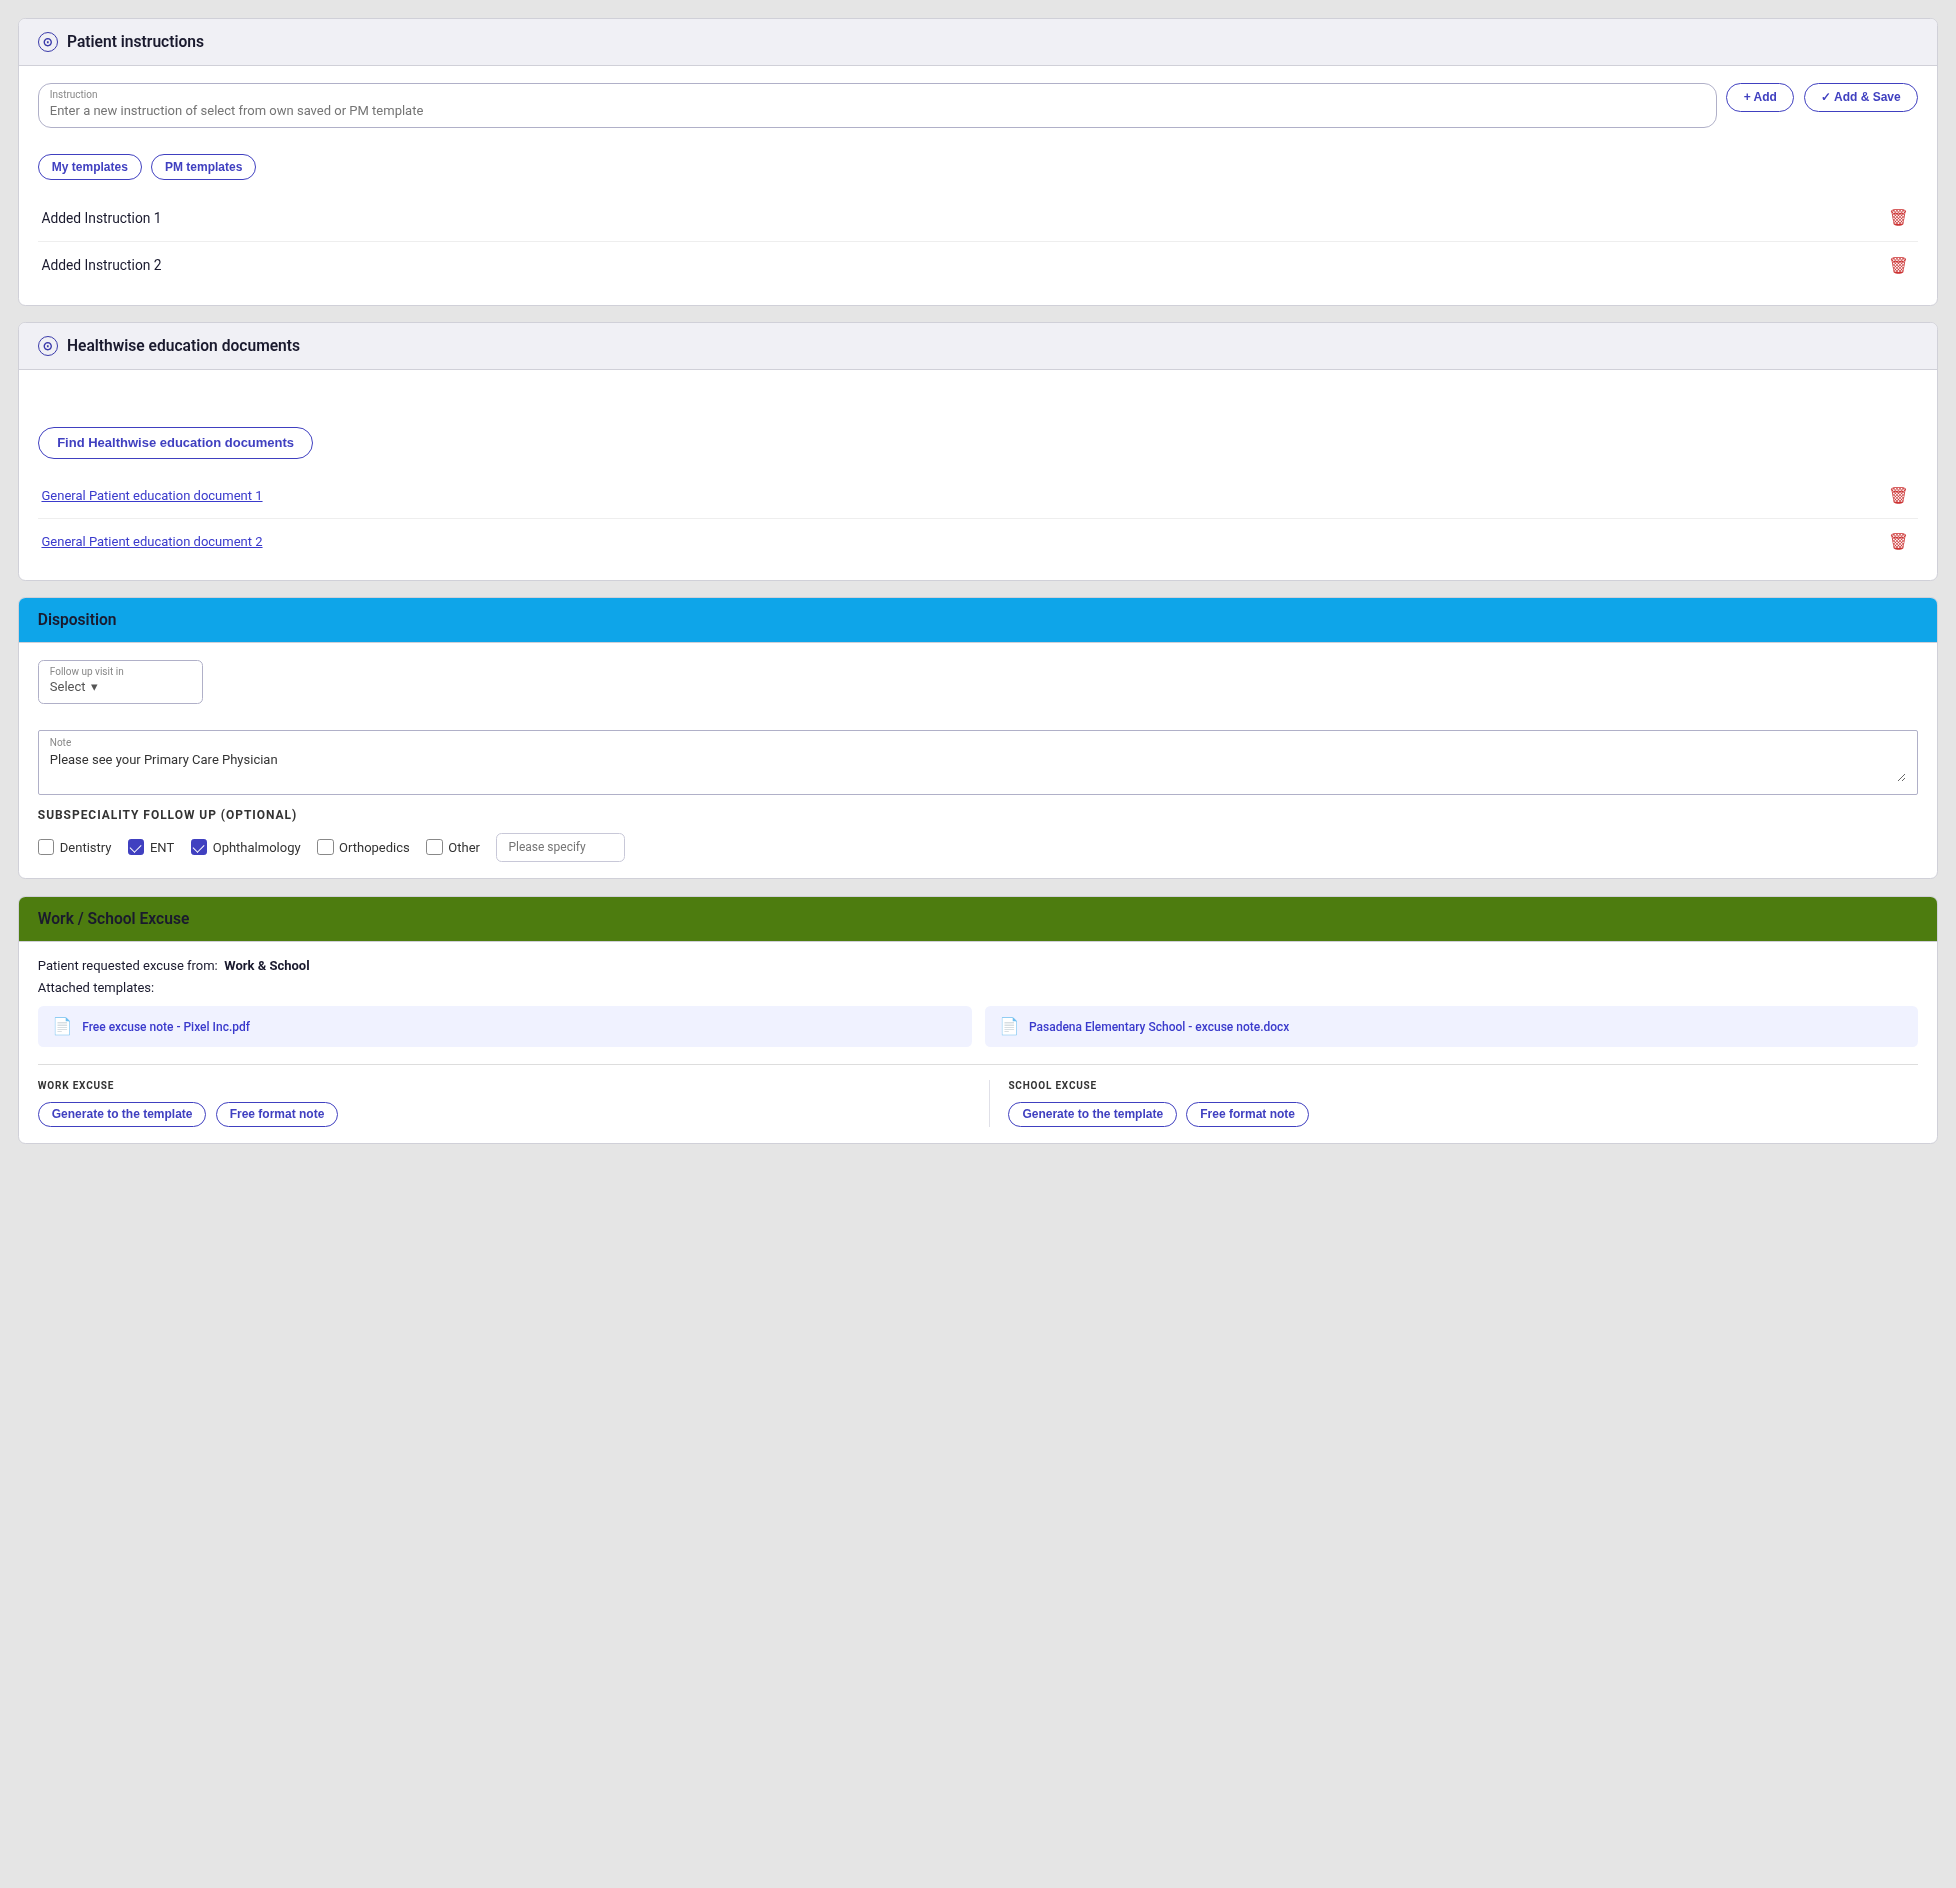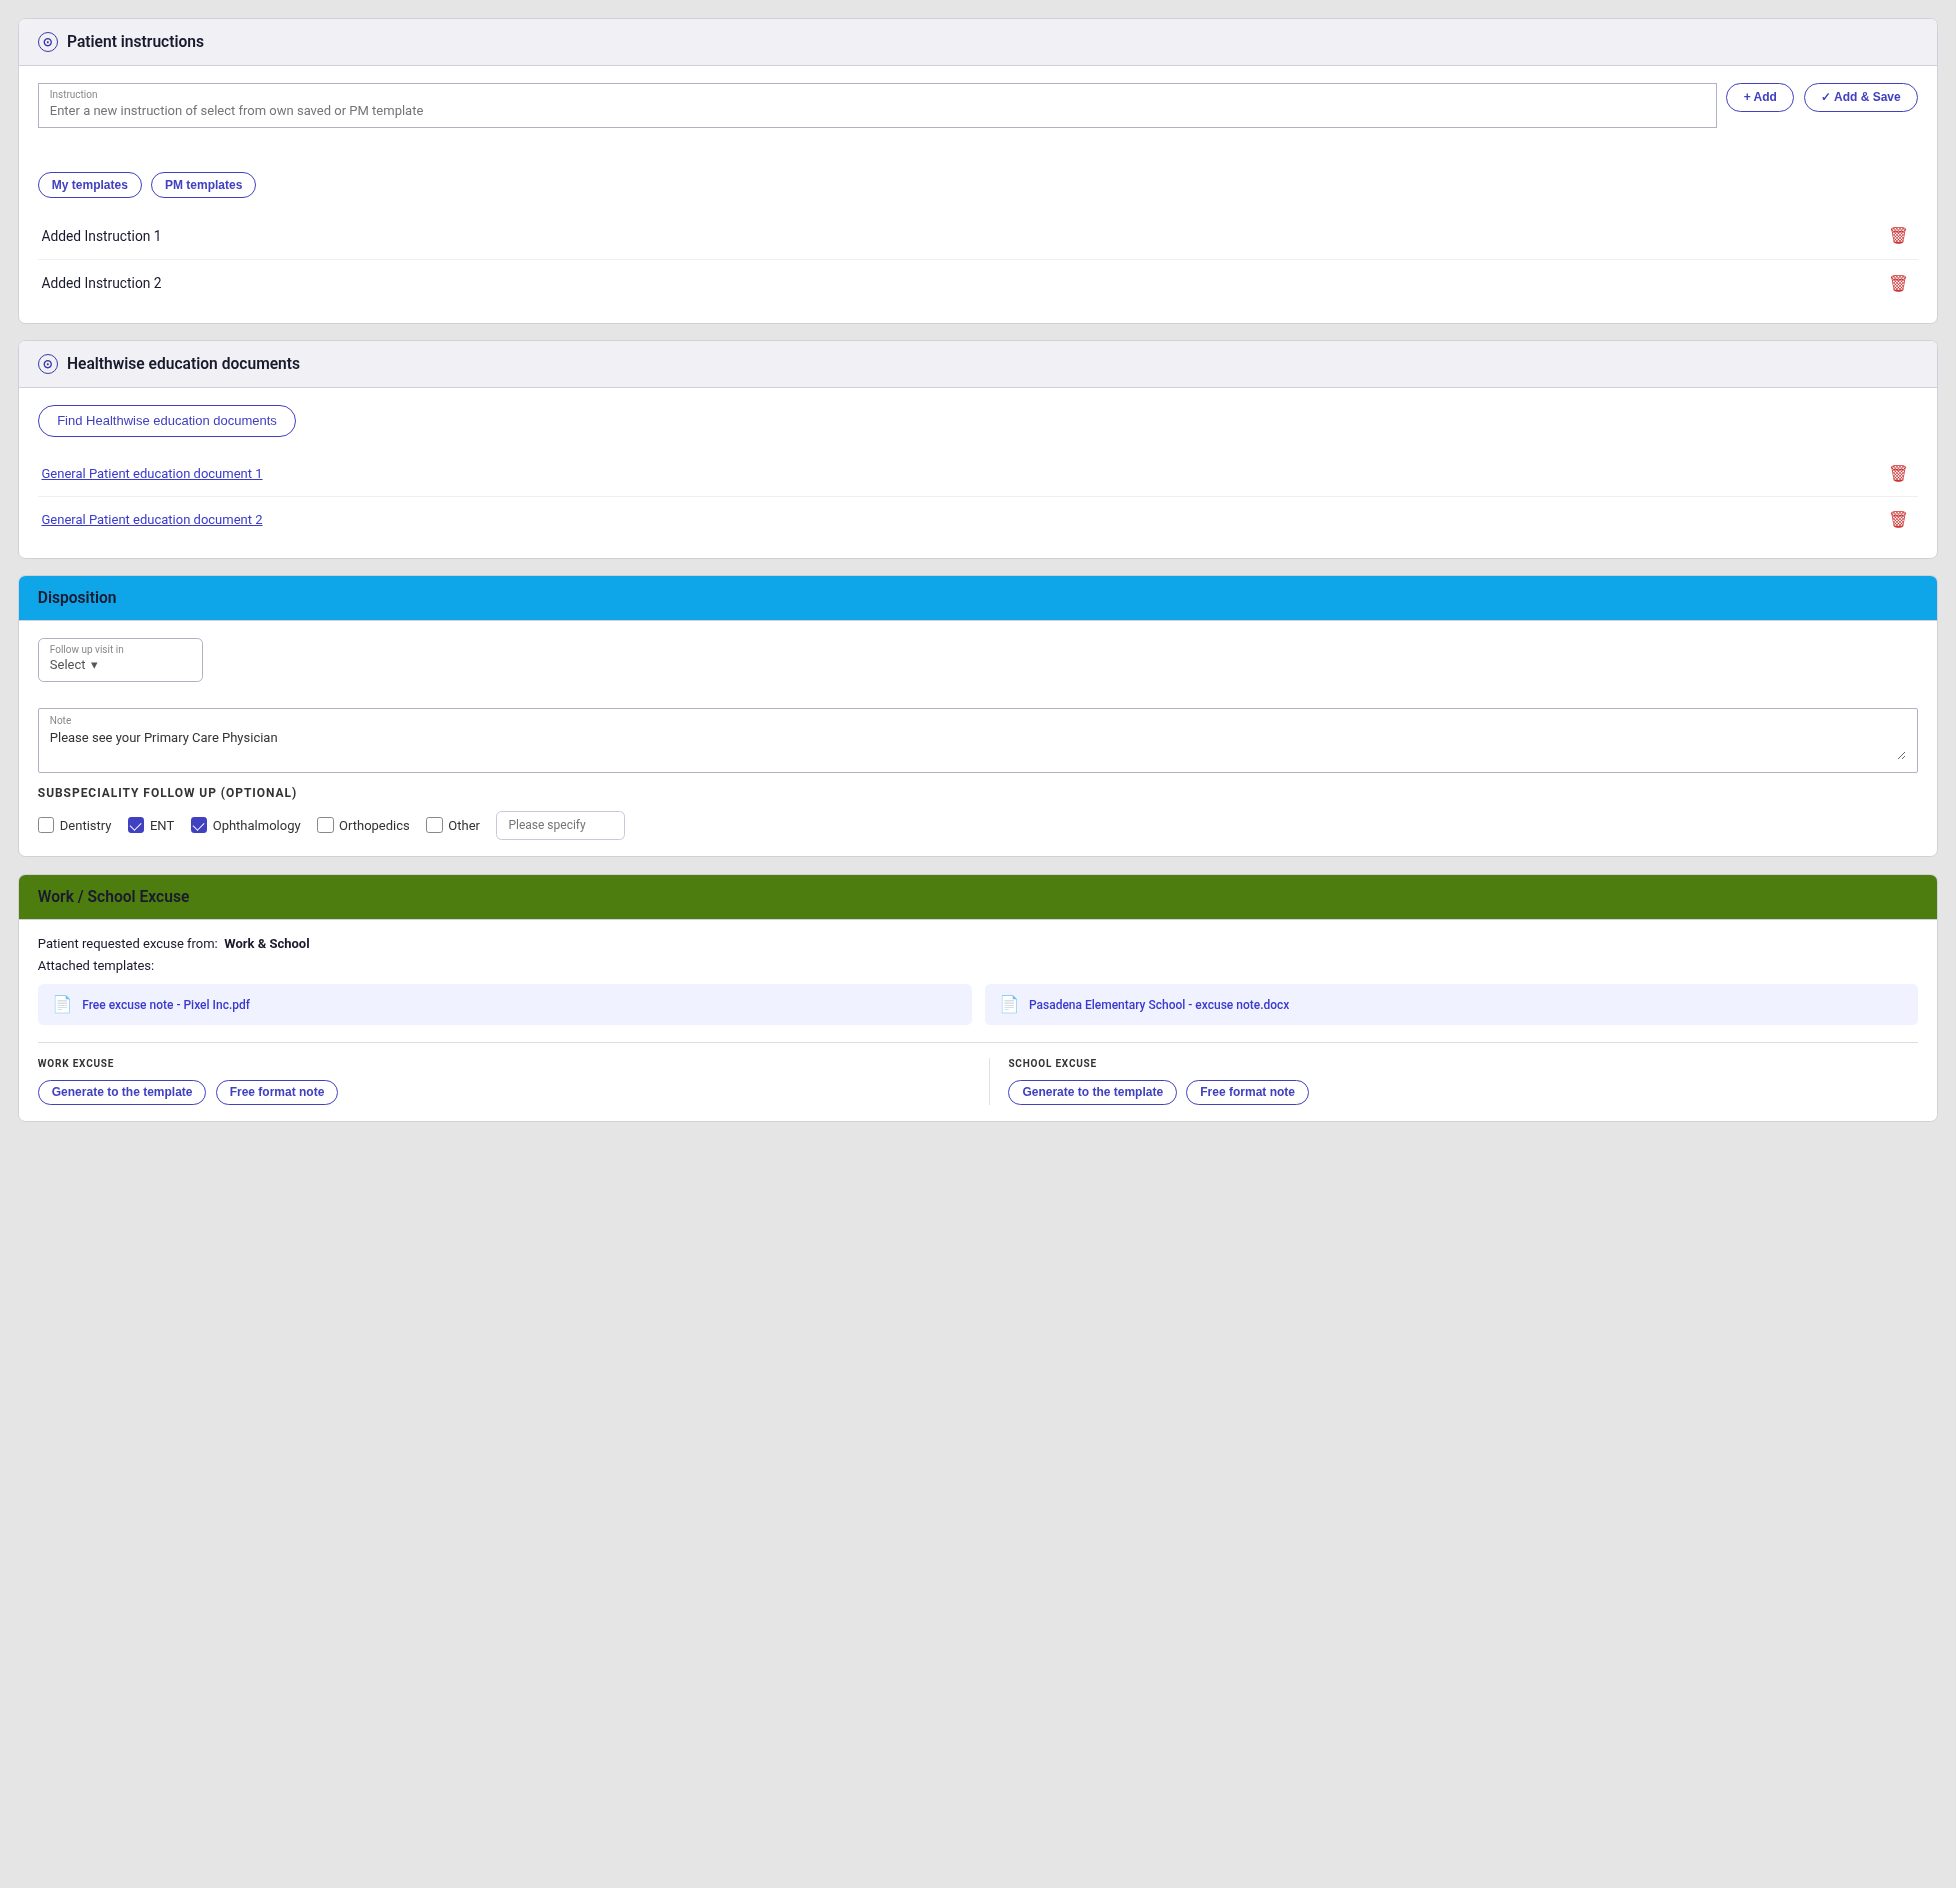"Instruction" .instruction-field-wrapper { border-radius: 0 -> 13px; margin-bottom: 31px -> 13px }
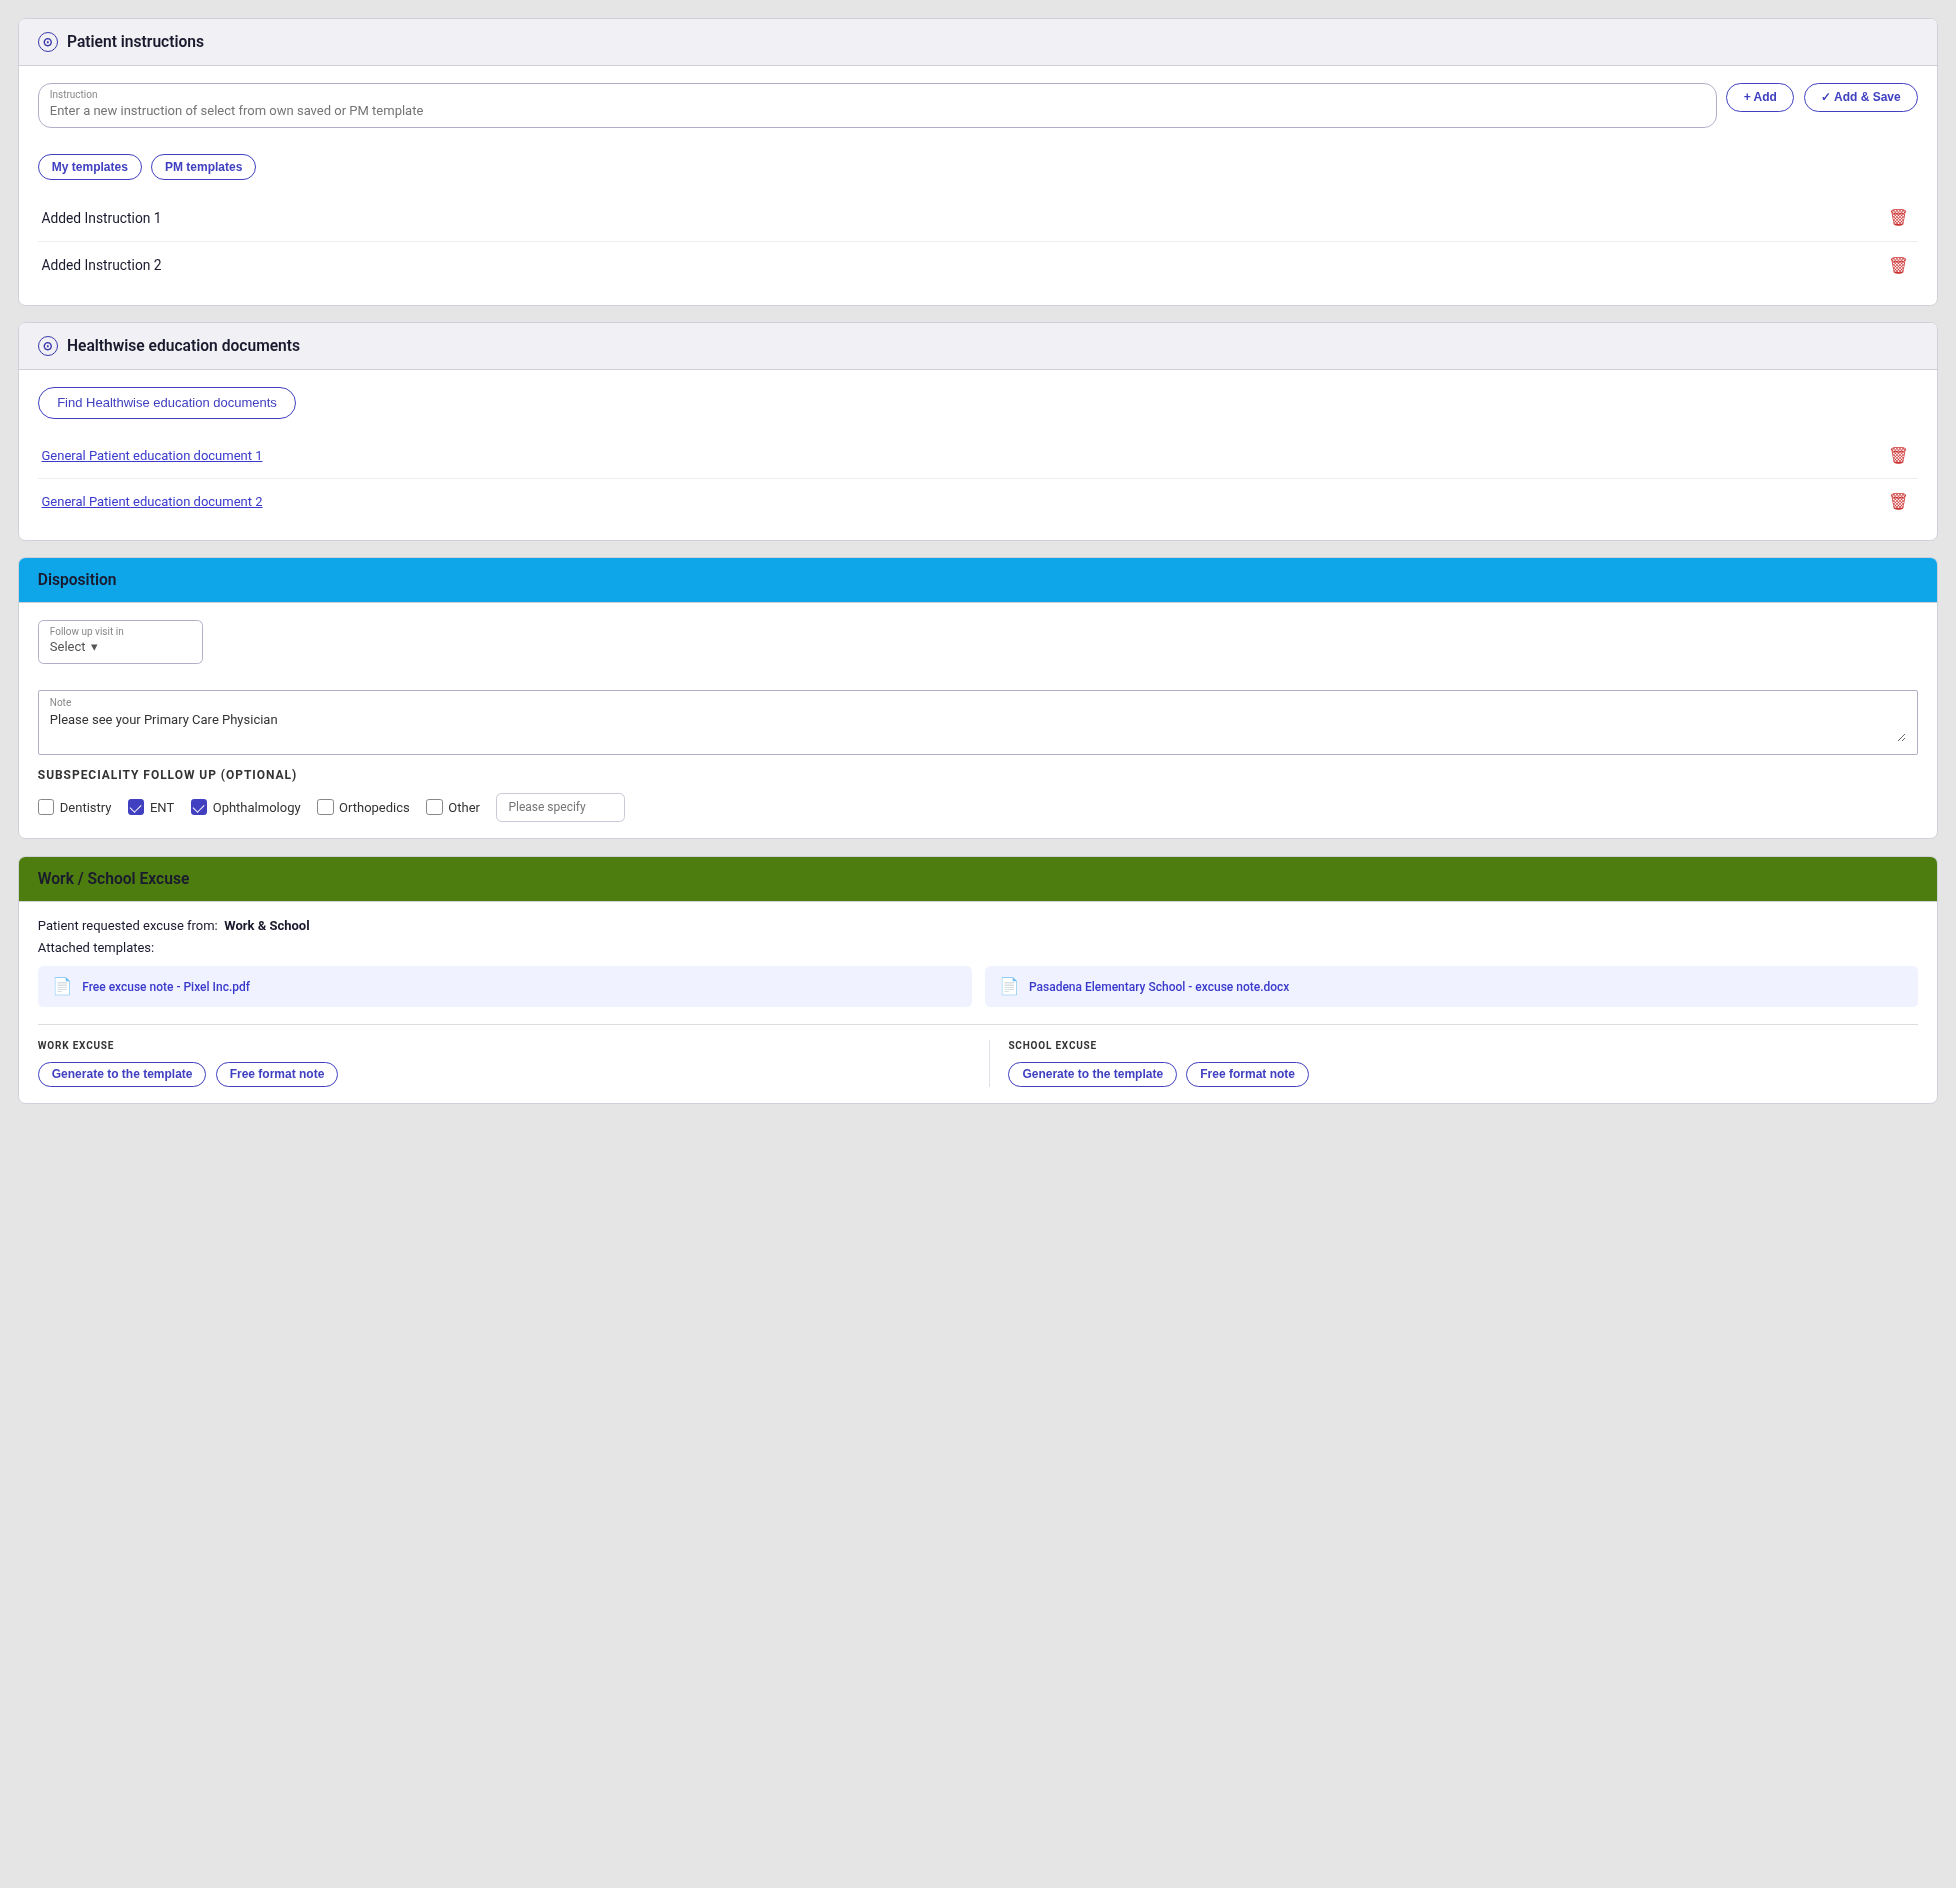"Find Healthwise education documents" .find-btn { font-weight: 400 -> 700; margin-top: none -> 40px }
